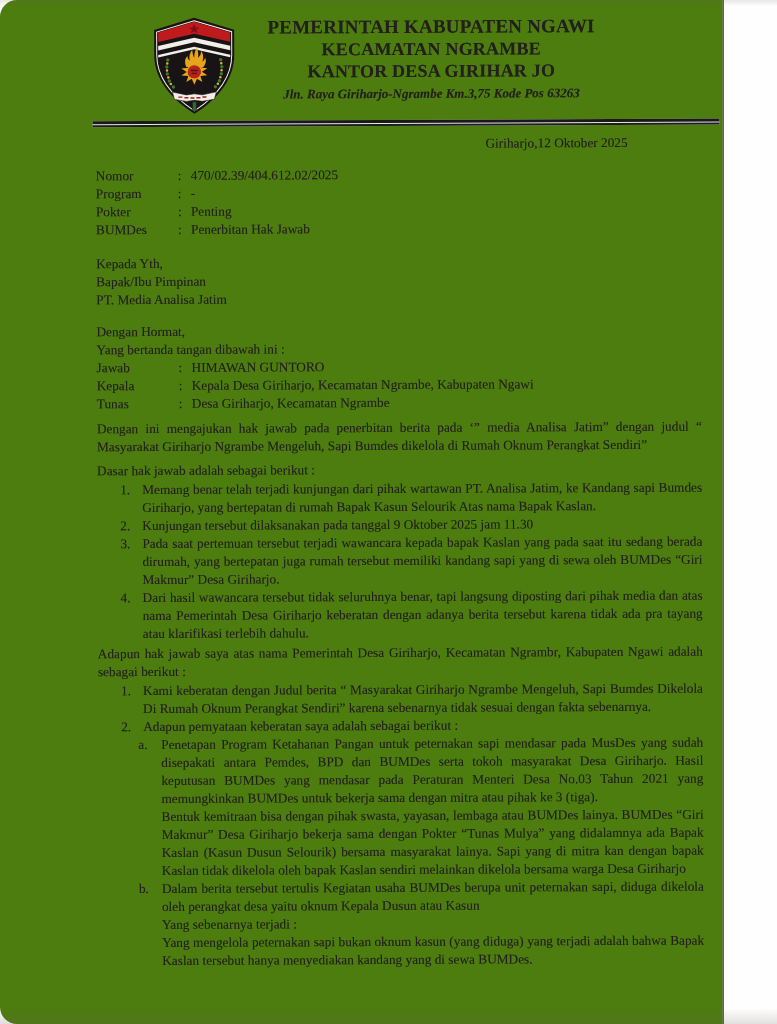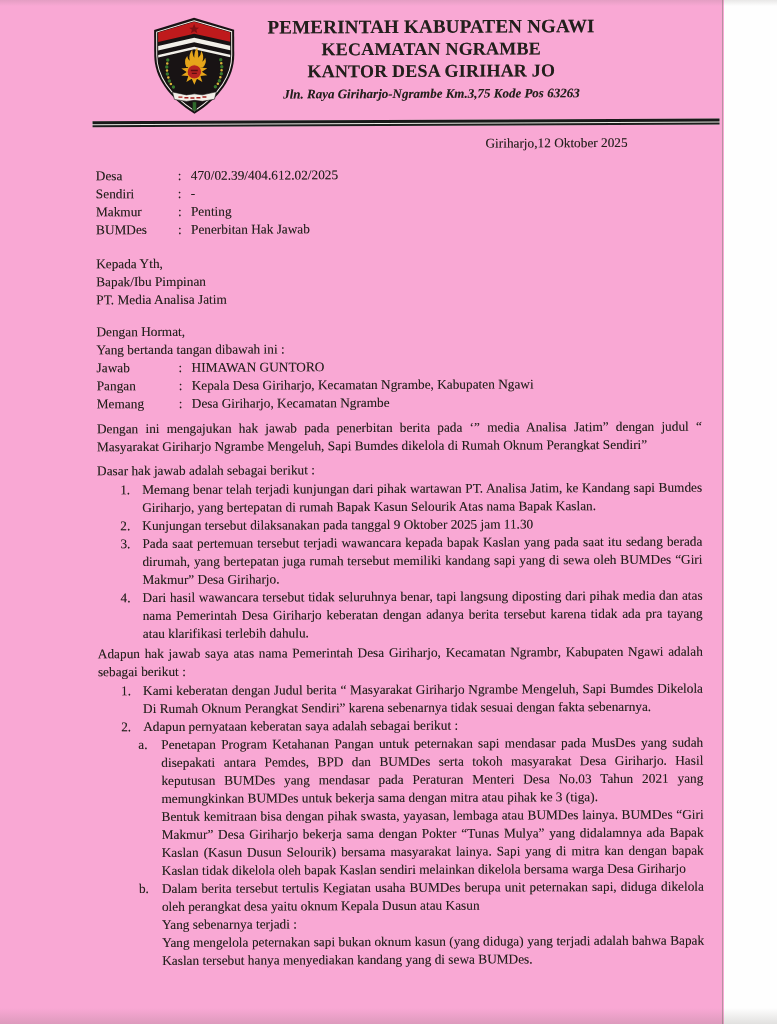"PEMERINTAH KABUPATEN NGAWI" .paper { background: #f9a8d4 -> #4d7c0f; border-radius: none -> 17px }
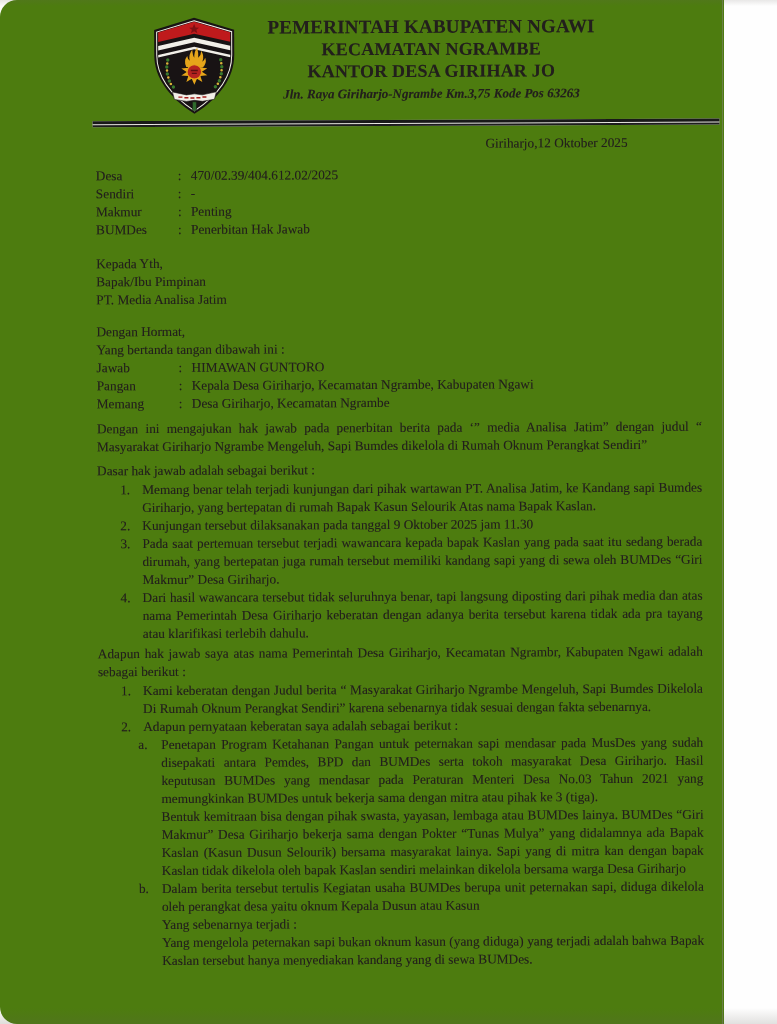"Desa" span.lbl { text: Desa -> Nomor }
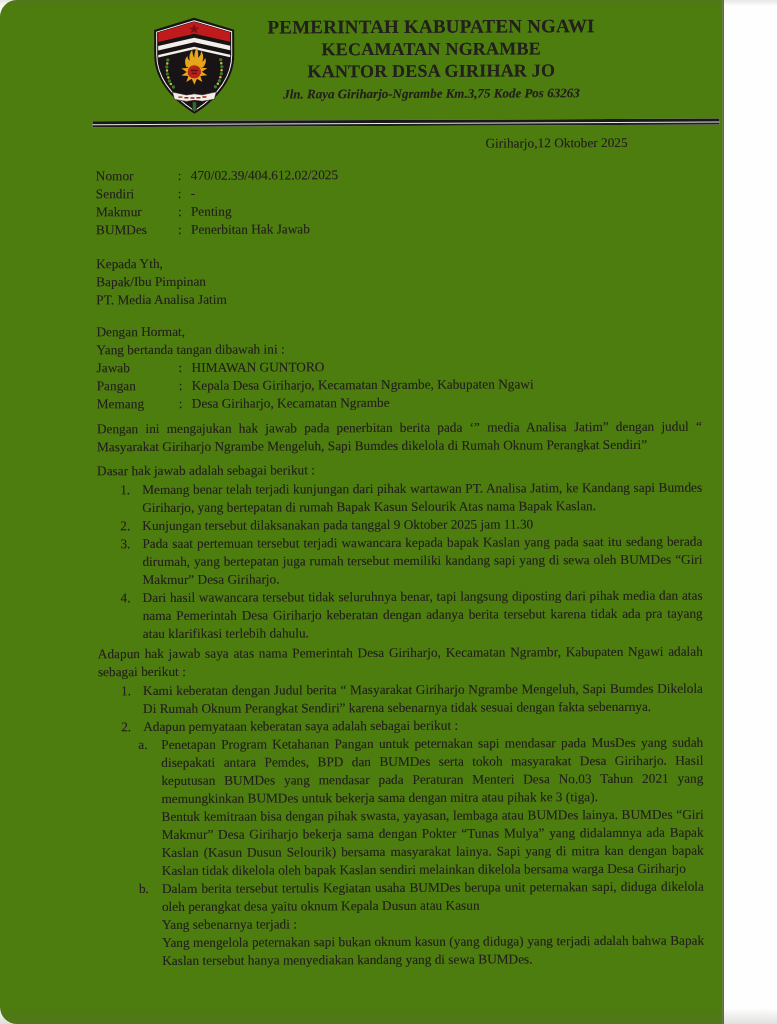"Sendiri" span.lbl { text: Sendiri -> Program }
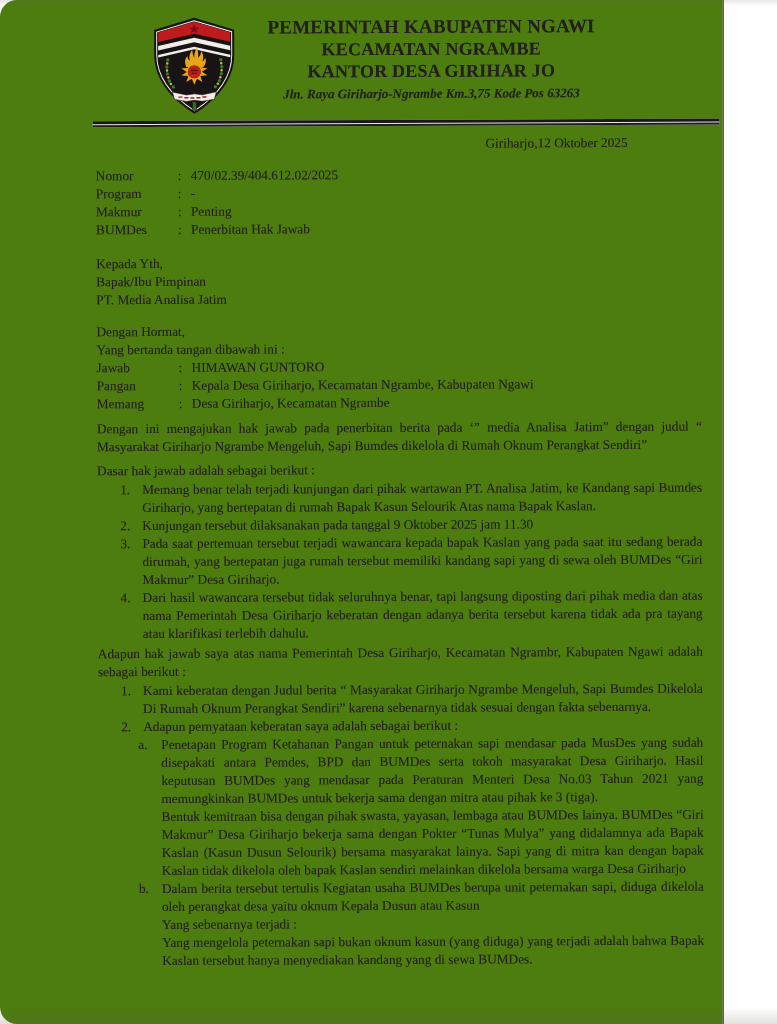"Makmur" span.lbl { text: Makmur -> Pokter }
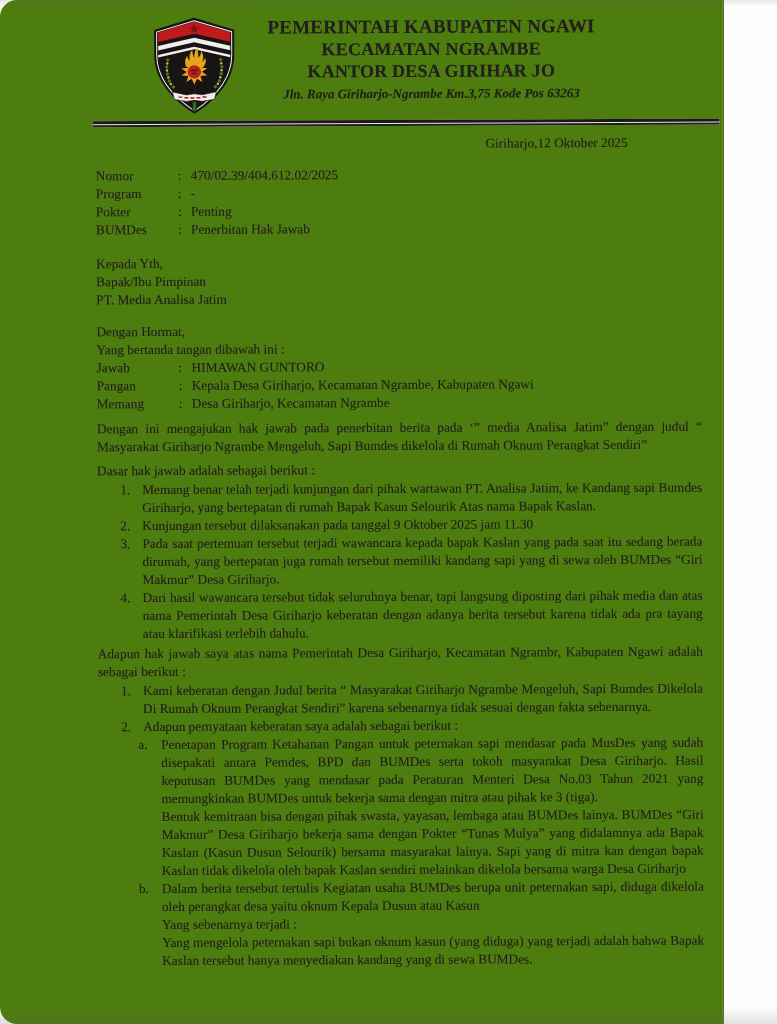"Pangan" span.lbl { text: Pangan -> Kepala }
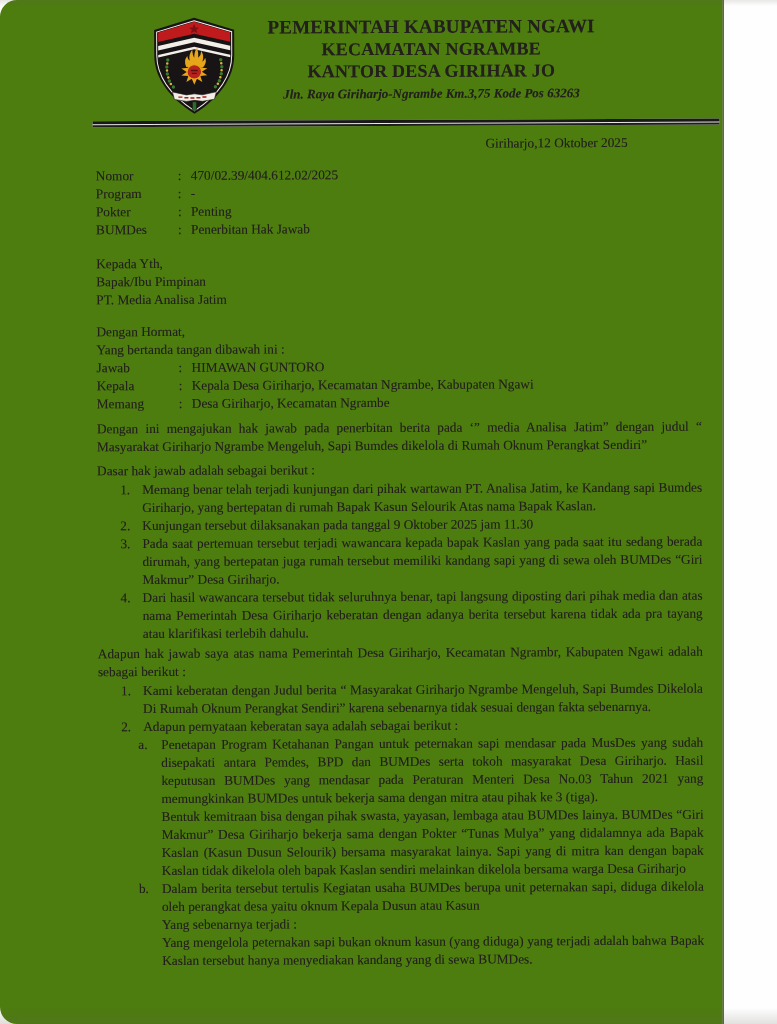"Memang" span.lbl { text: Memang -> Tunas }
